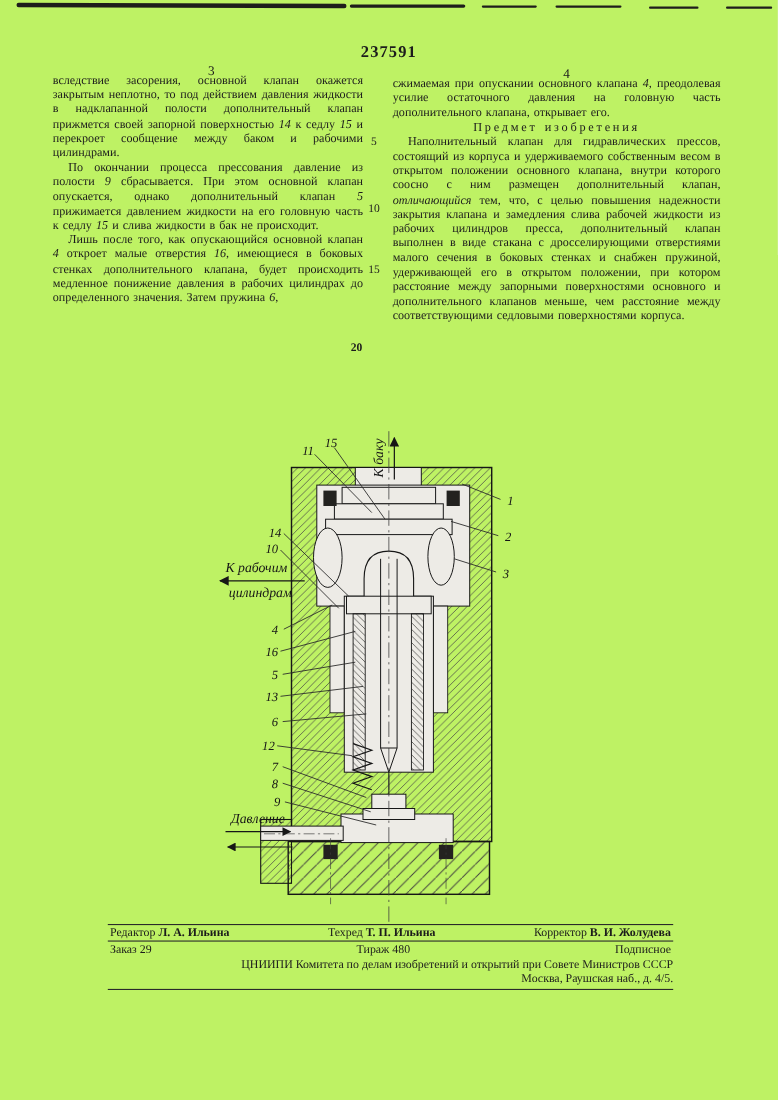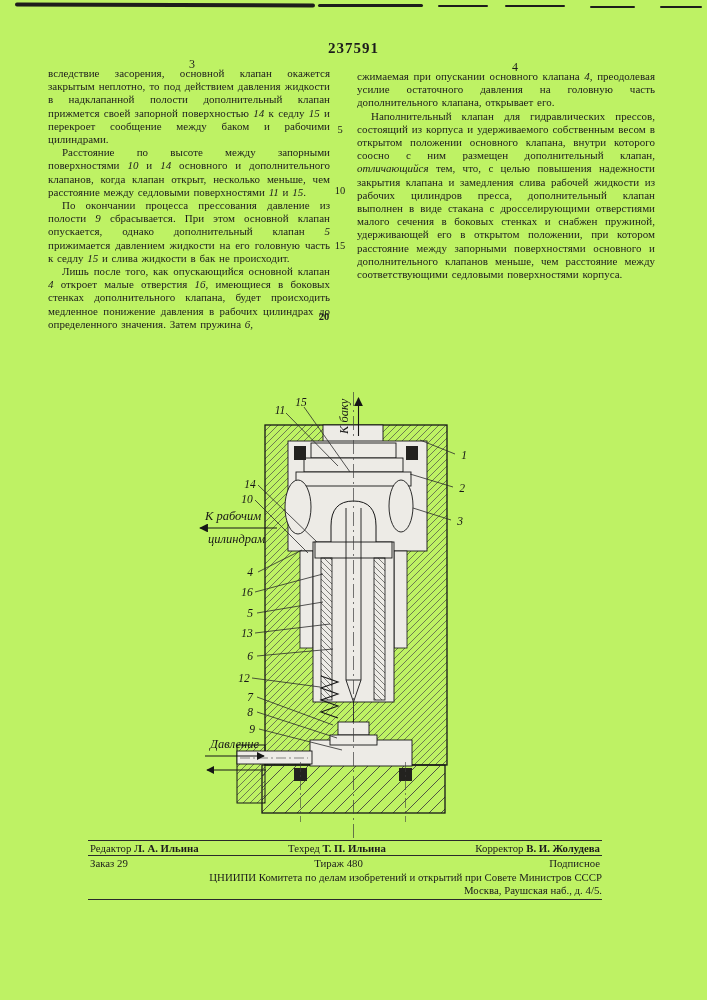"Предмет изобретения" p.sect-heading { html: none -> <p>Предмет изобретения</p> }
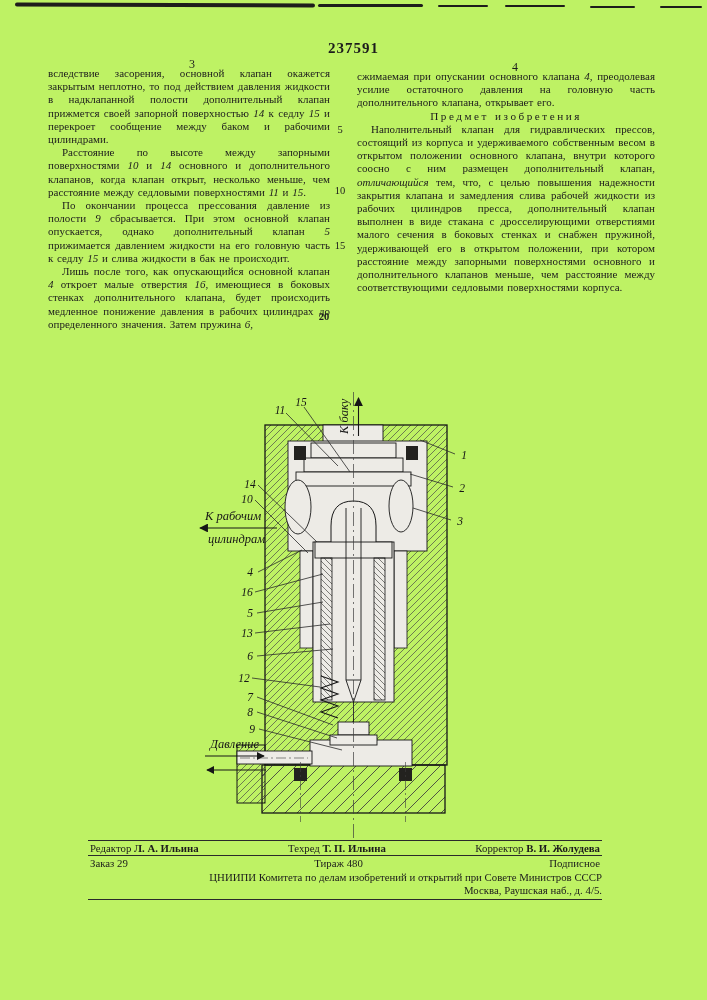"Расстояние по высоте между запорными" p { html: <p>Расстояние по высоте между запорными поверхностями <i>10</i> и <i>14</i> основного и дополнительного клапанов, когда клапан открыт, несколько меньше, чем расстояние между седловыми поверхностями <i>11</i> и <i>15</i>.</p> -> none }
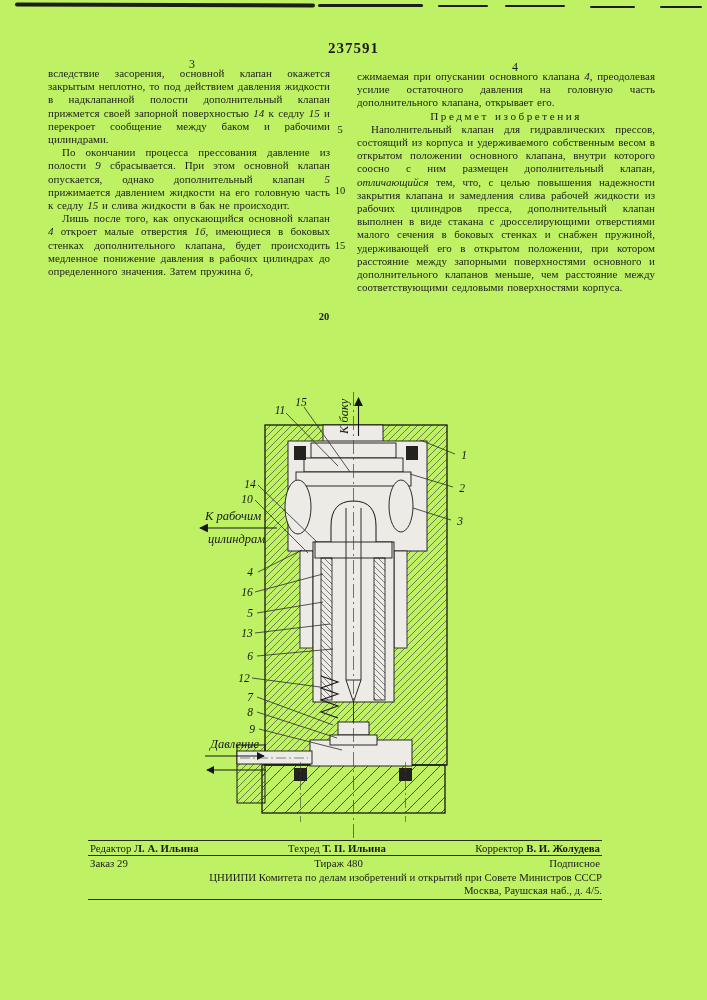"Редактор Л. А. Ильина" #footer { left: 88px -> 98px }
